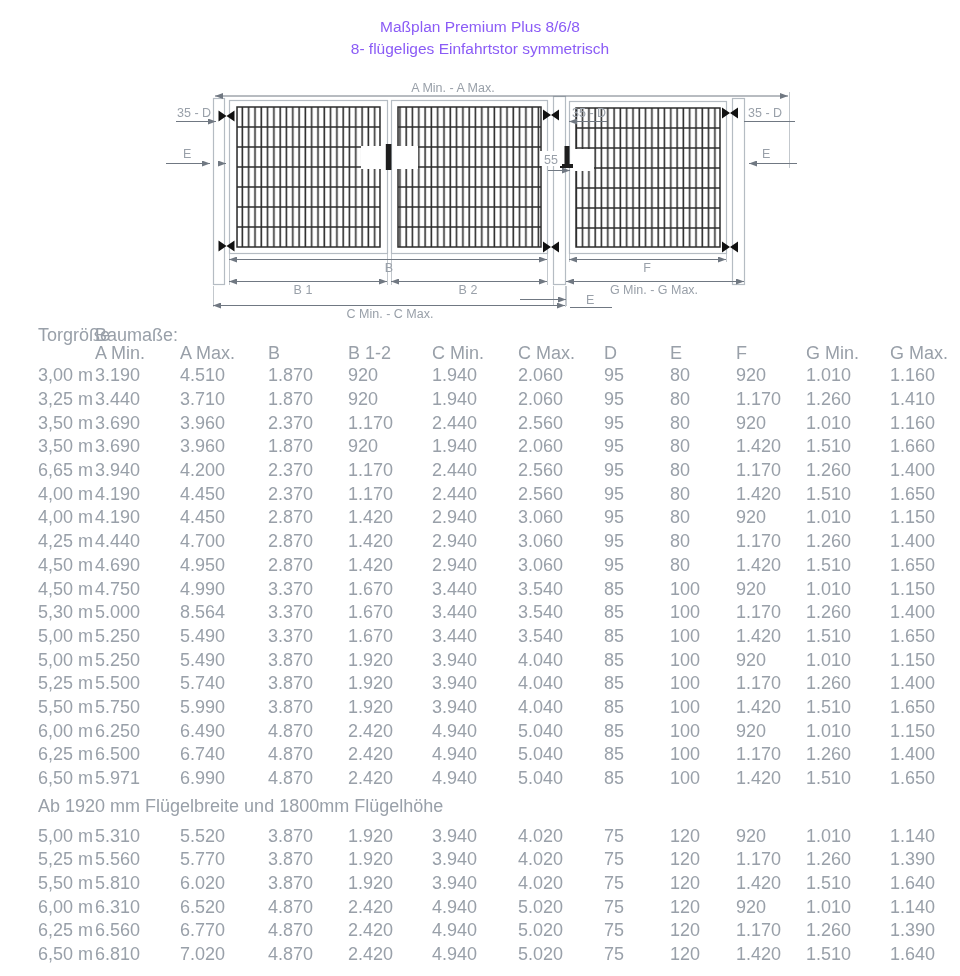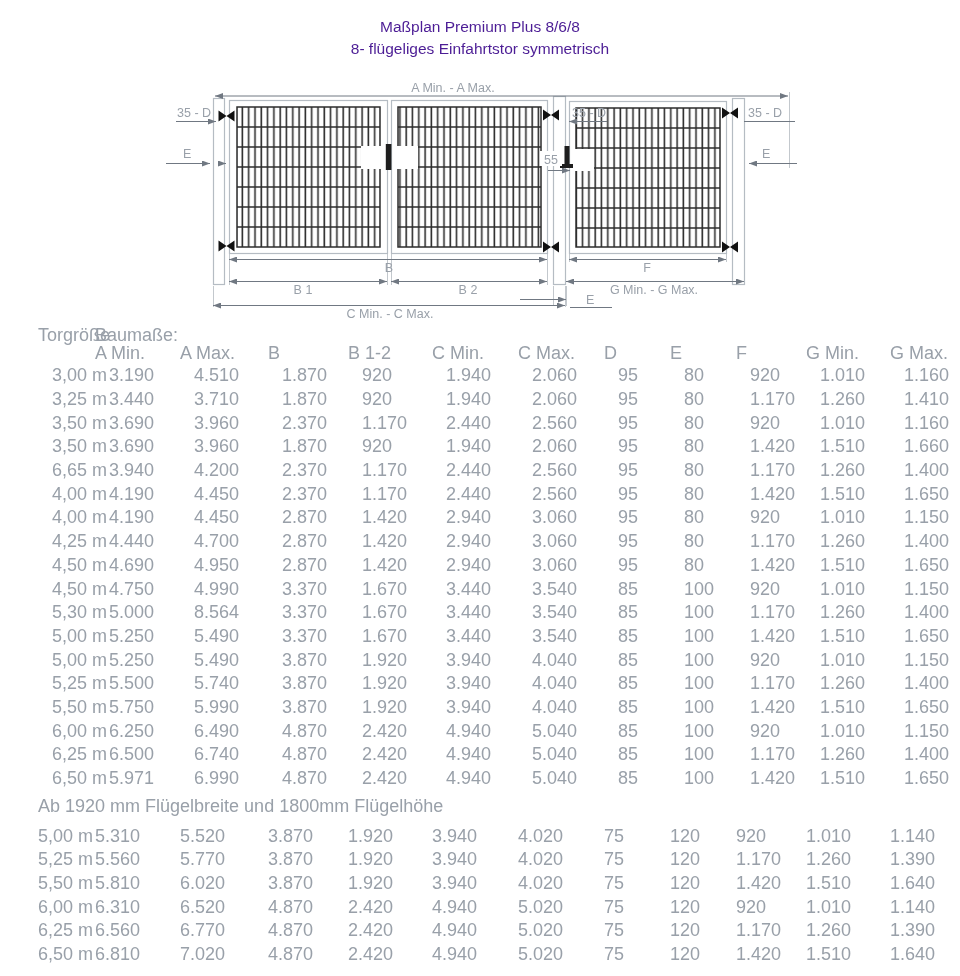"Maßplan Premium Plus 8/6/8" .title-block { color: #4c1d95 -> #8b5cf6 }
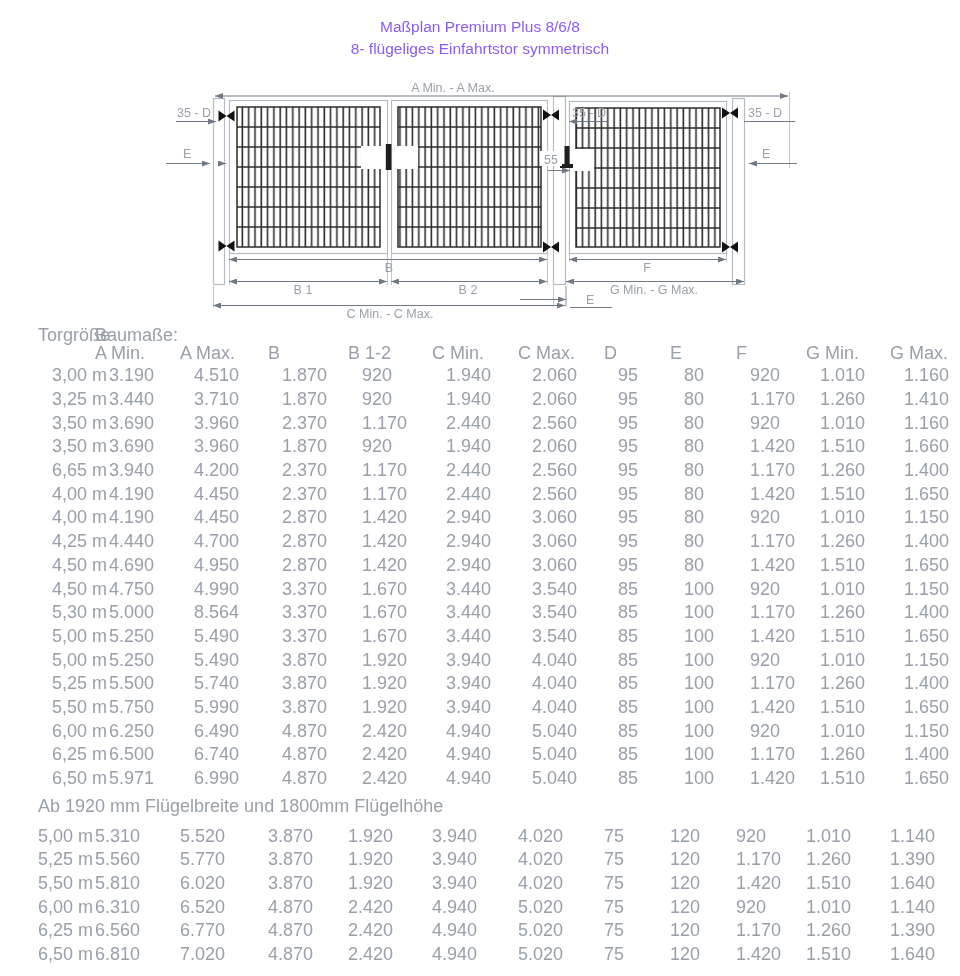"3,00 m" #rows-1 { margin-left: 14px -> none }
